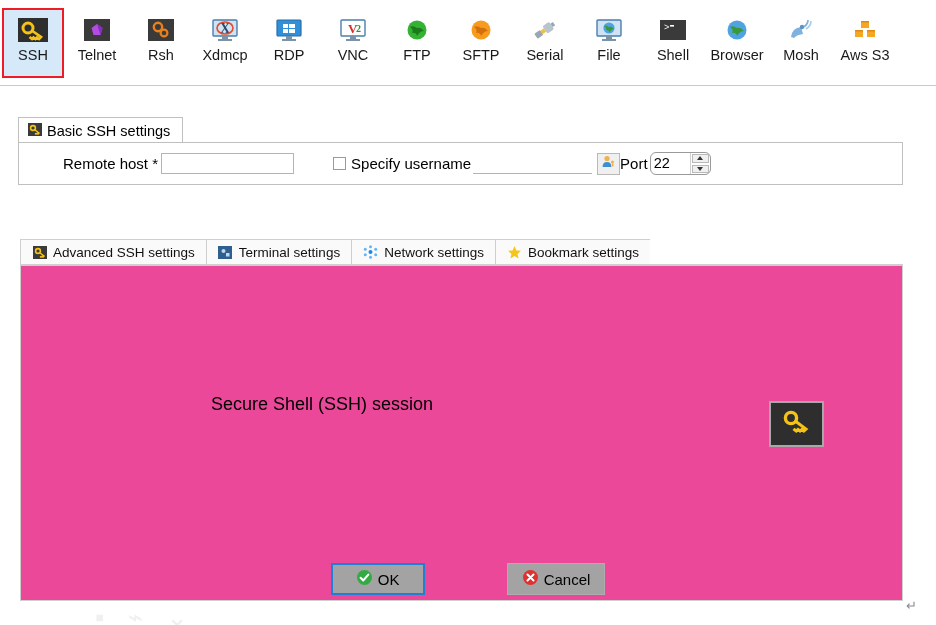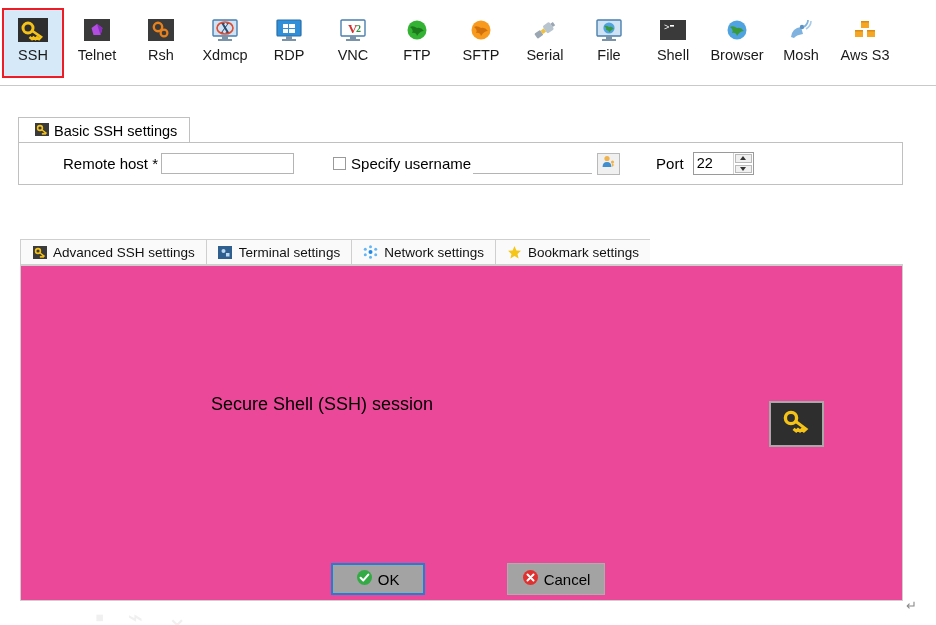"Basic SSH settings" .group-tab { padding: 0 12px 0 16px -> 0 12px 0 9px }
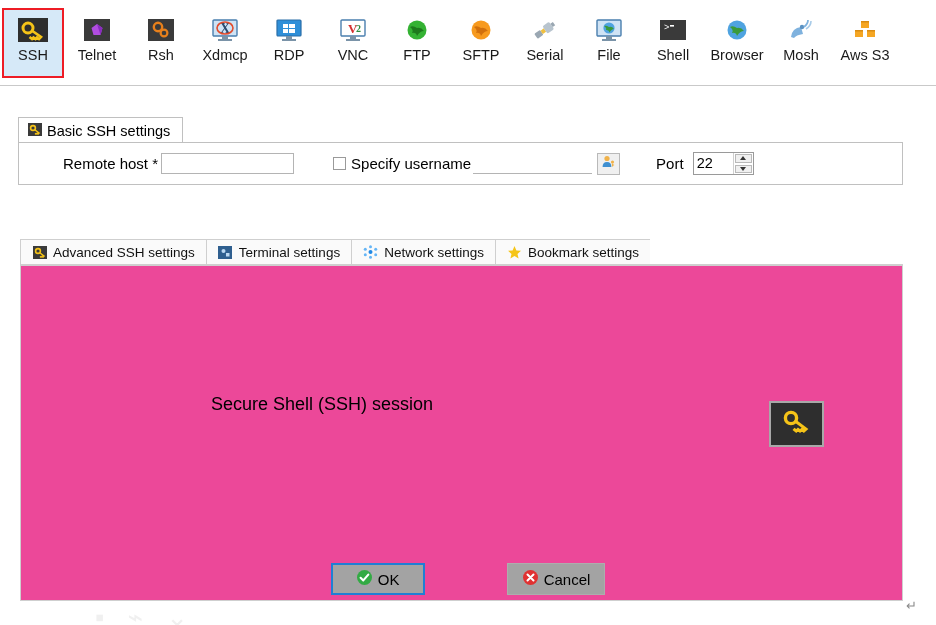"Port" span.field-label { margin-left: 36px -> none }
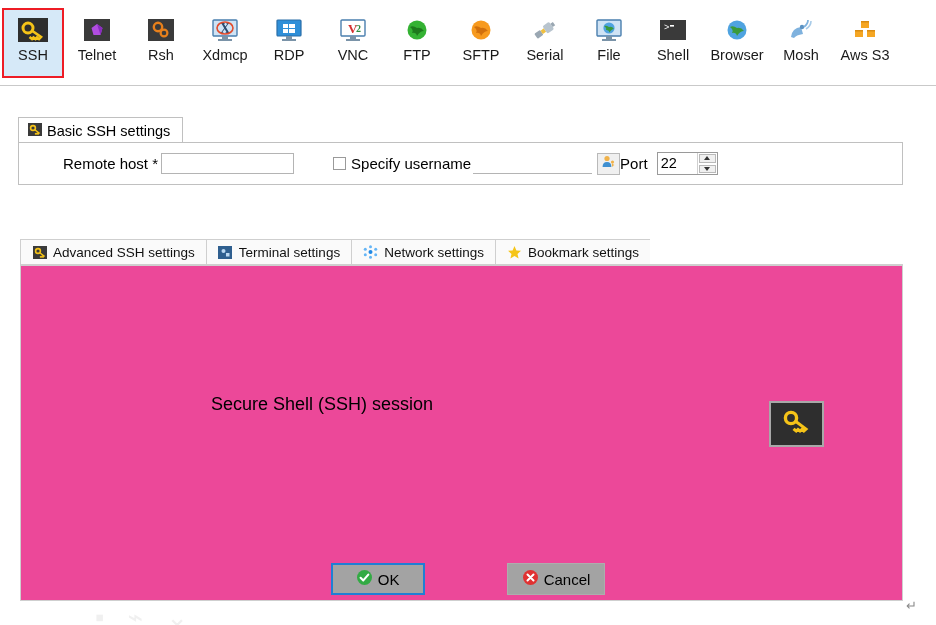"22" span.spinner { border-radius: none -> 6px; margin-left: 9px -> 2px }
